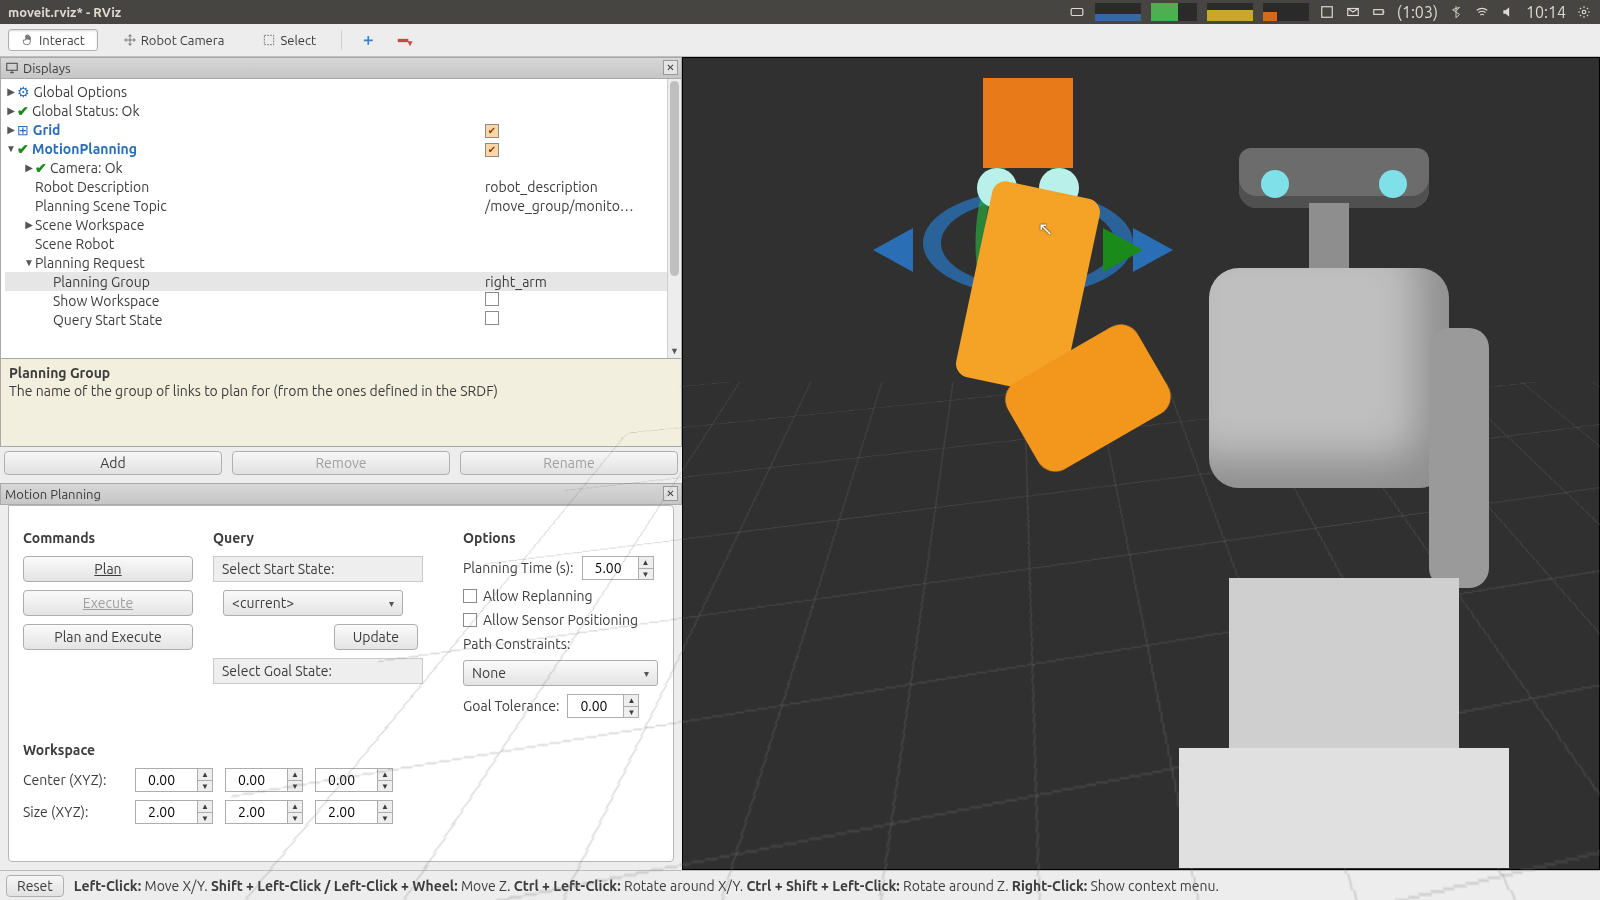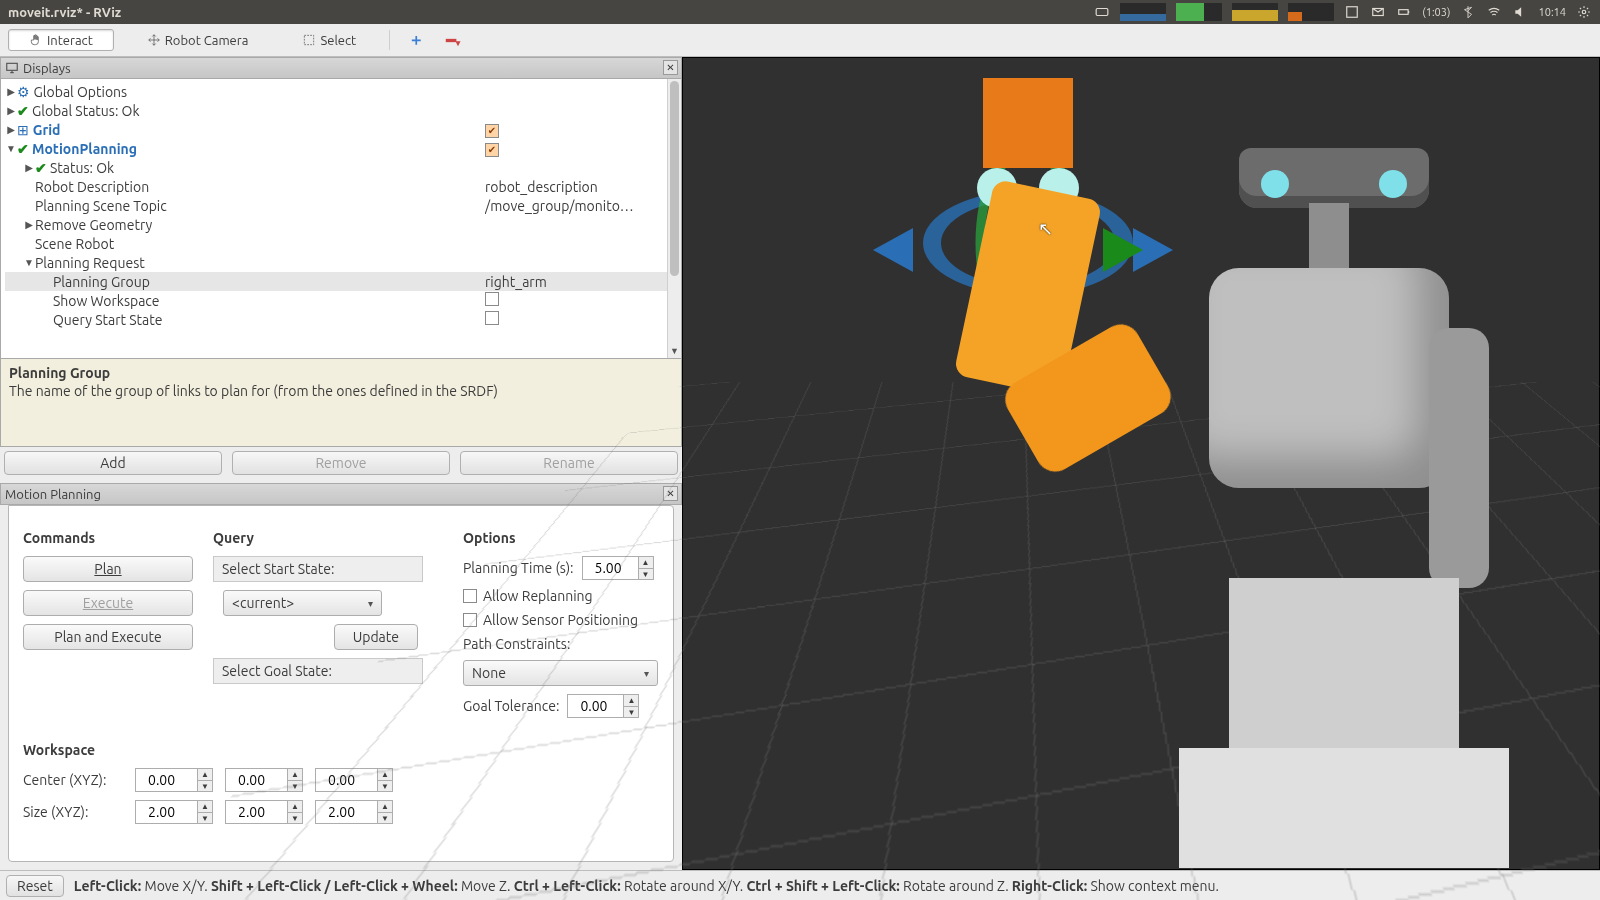"(1:03)" .tray span { font-size: 11px -> 16px }
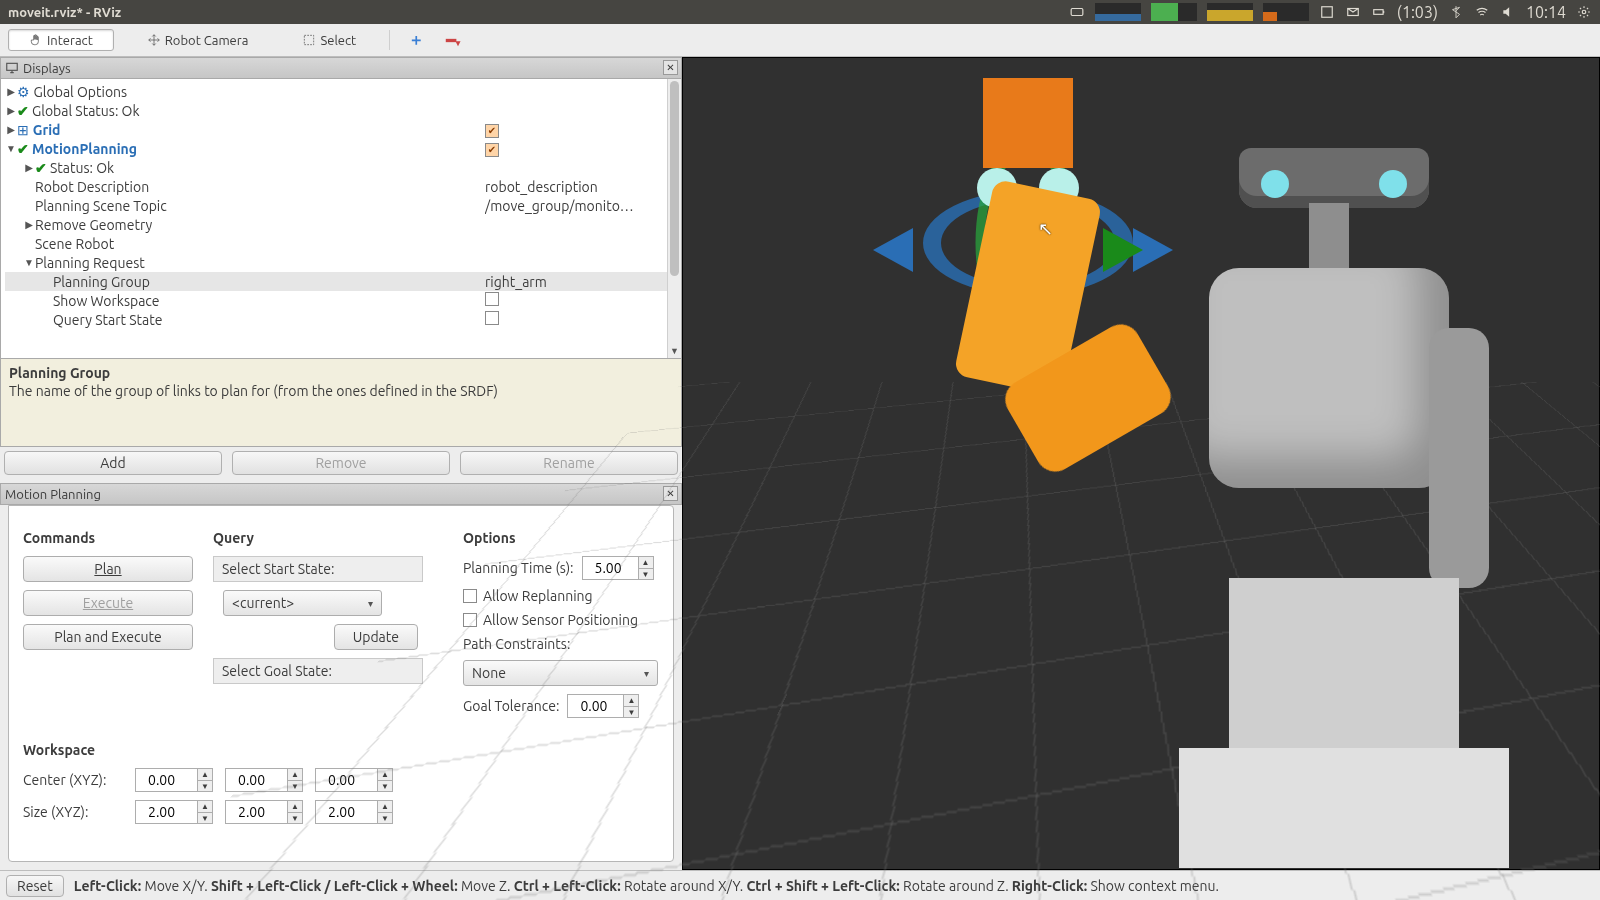"Interact" .tool-btn { padding: 3px 20px -> 3px 12px }
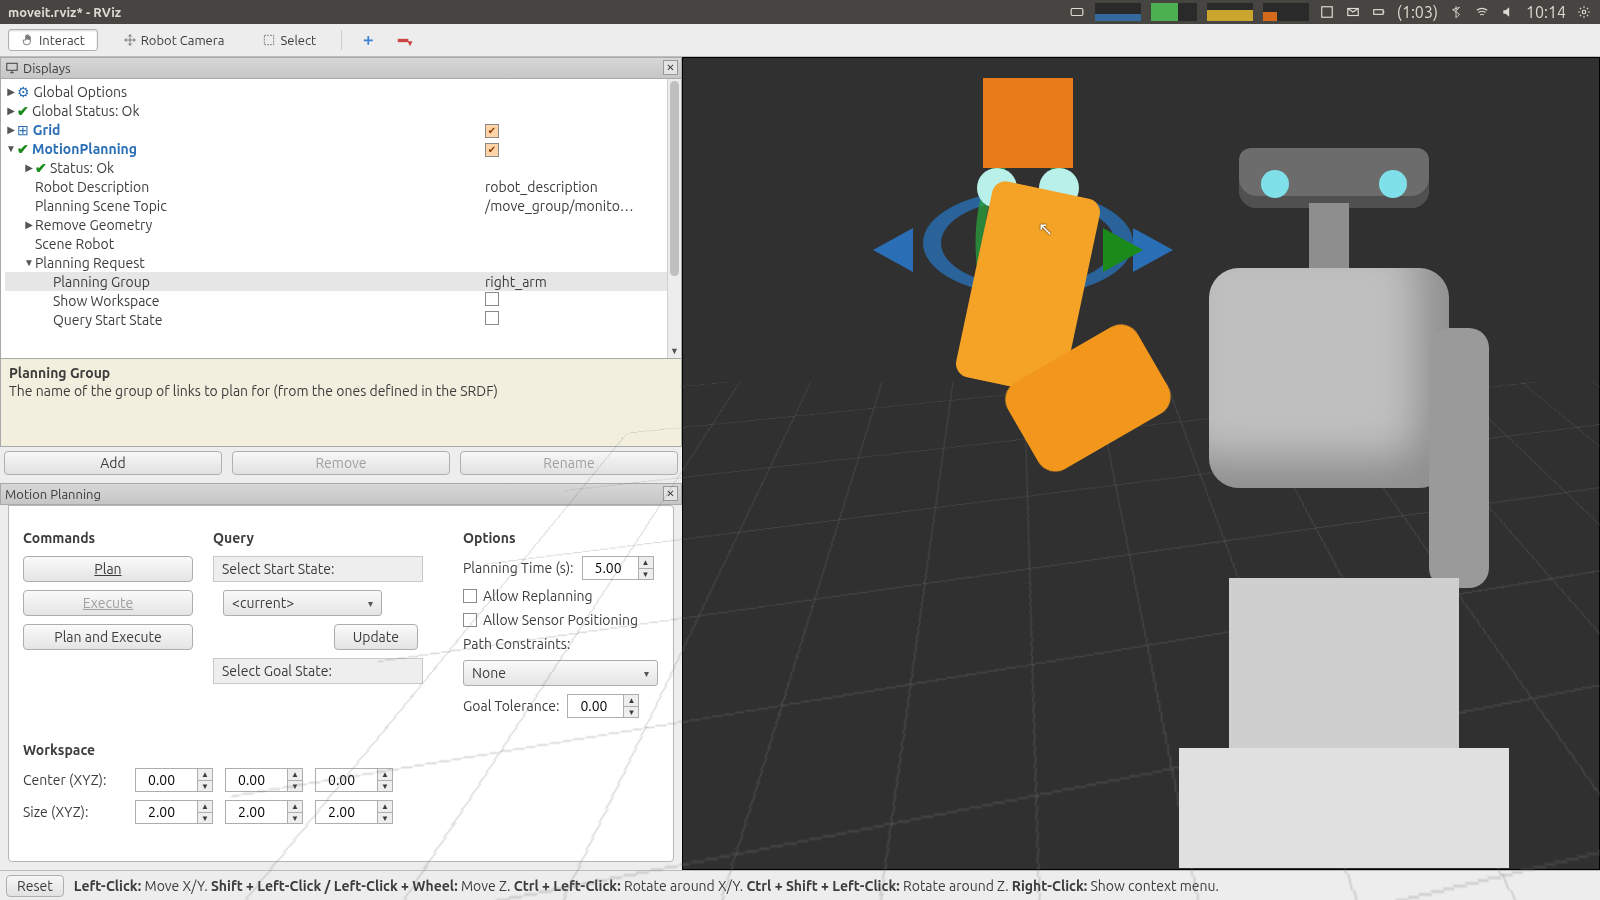"Status: Ok" span.label { text: Status -> Camera }
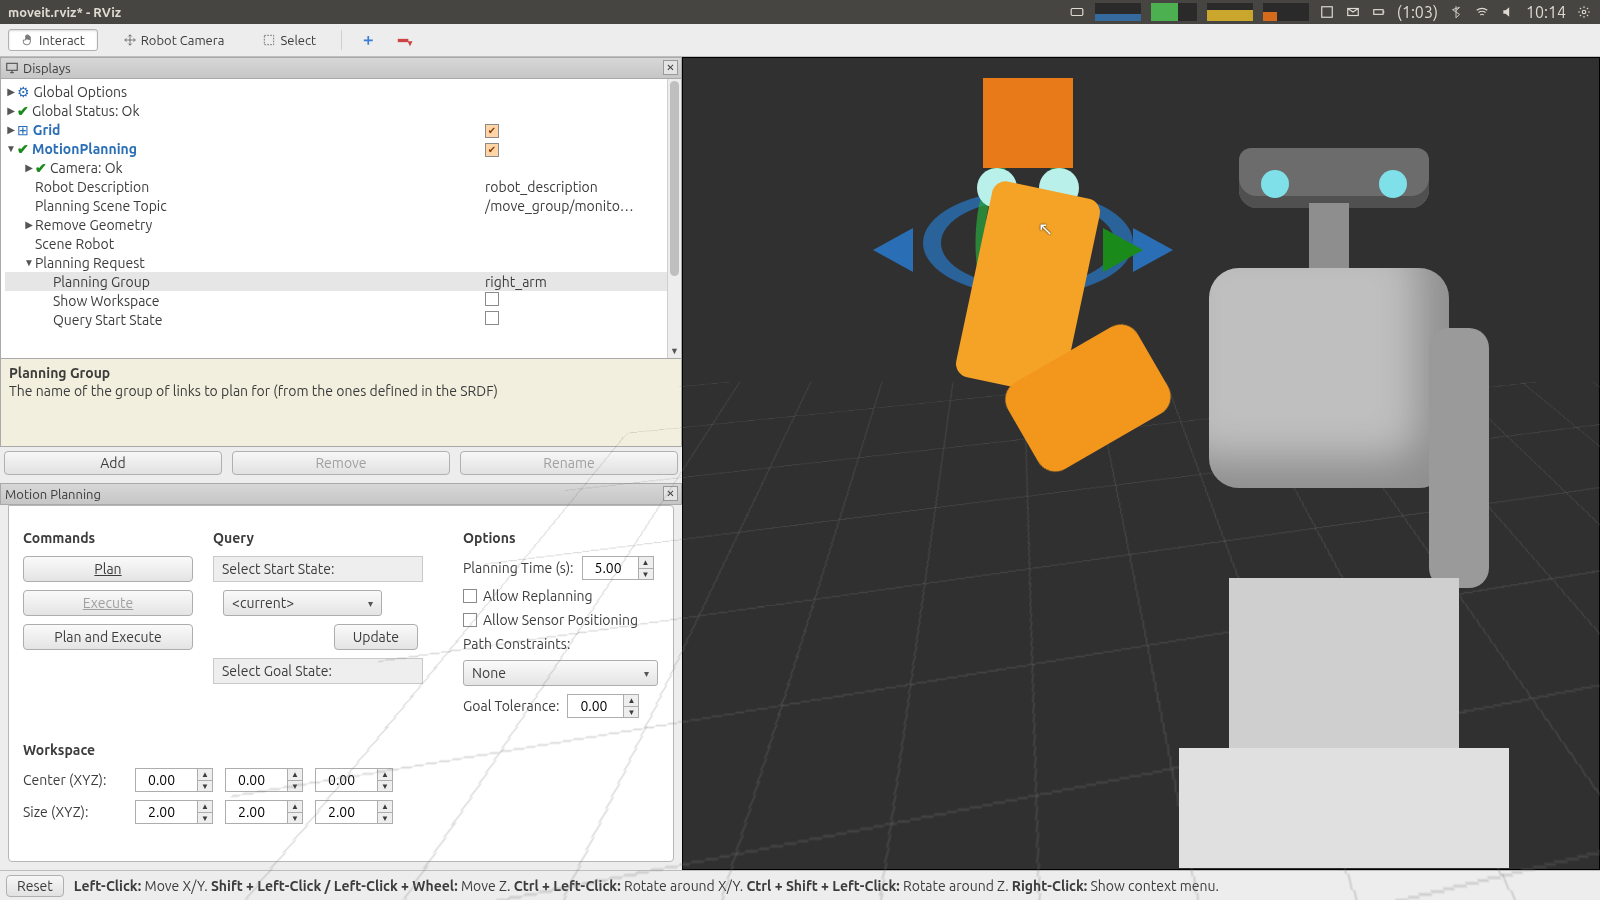"Remove Geometry" span.label { text: Remove Geometry -> Scene Workspace }
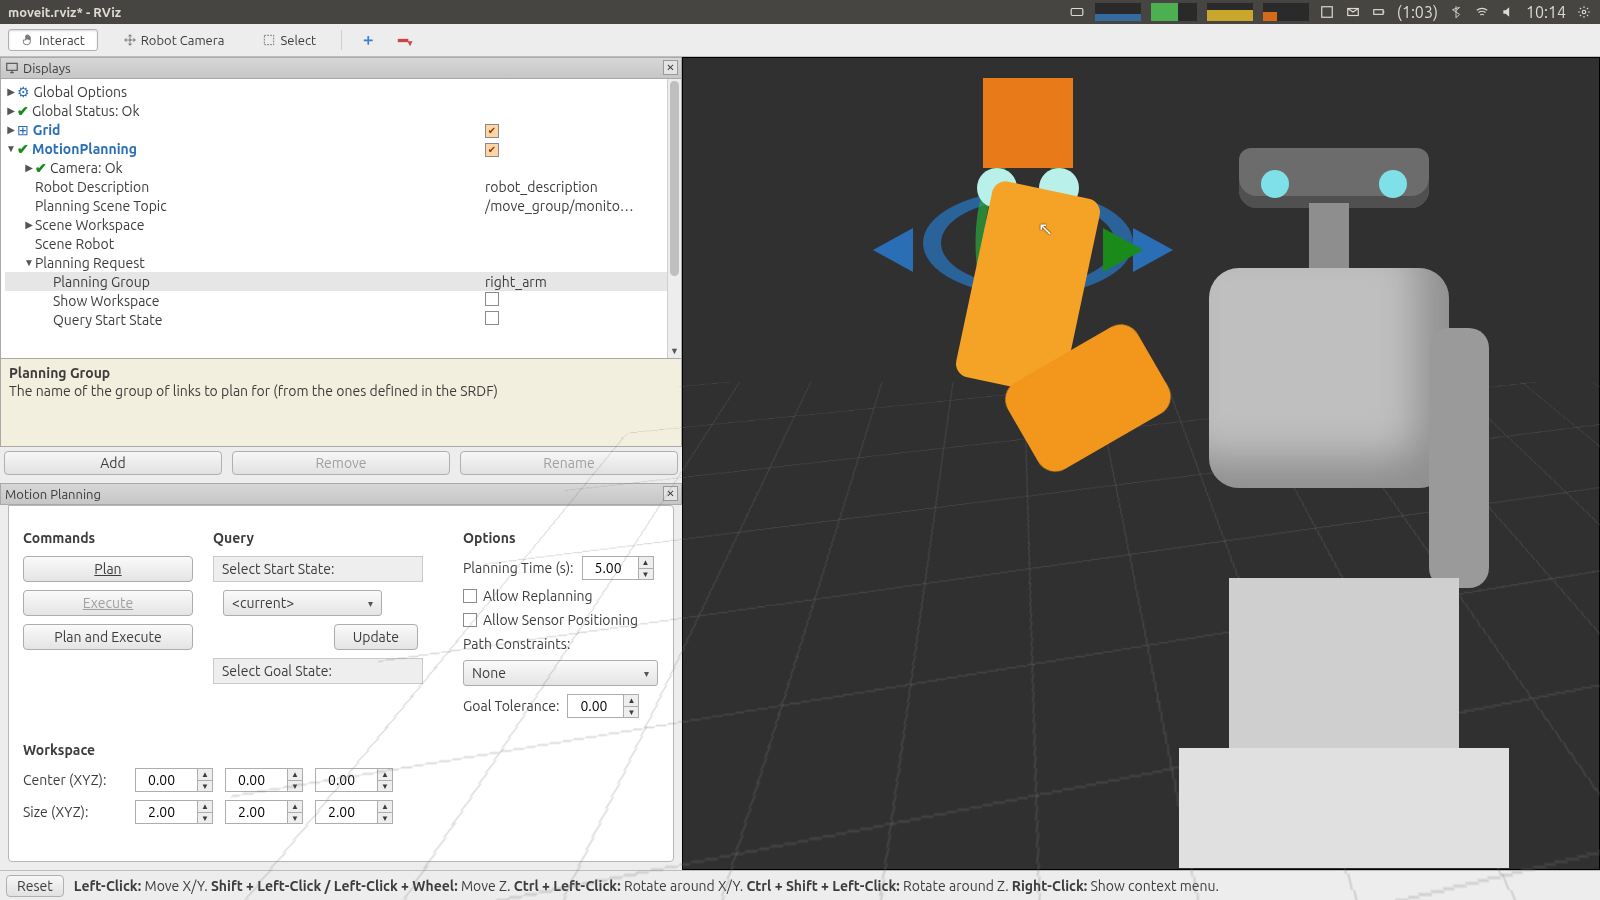"<current>" .combo { width: 159px -> 180px }
